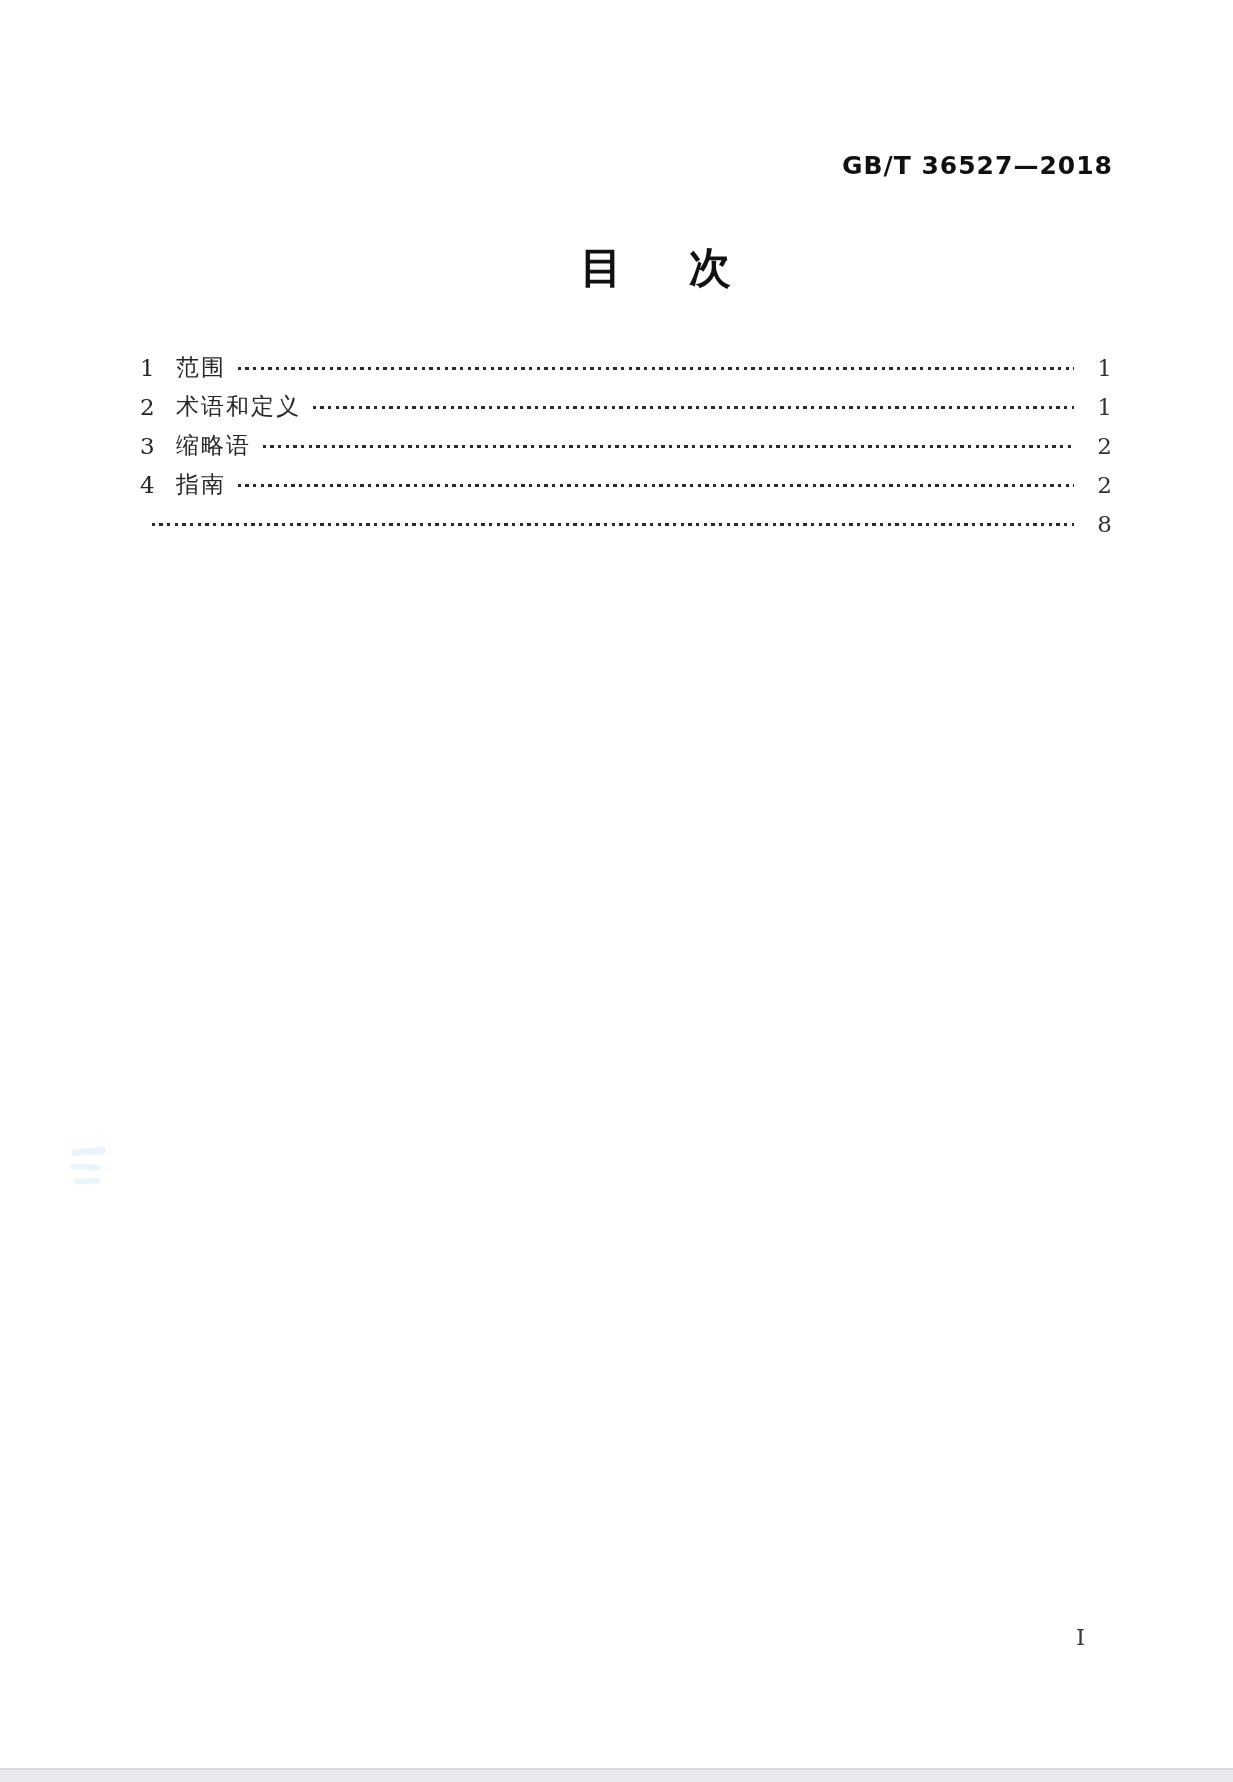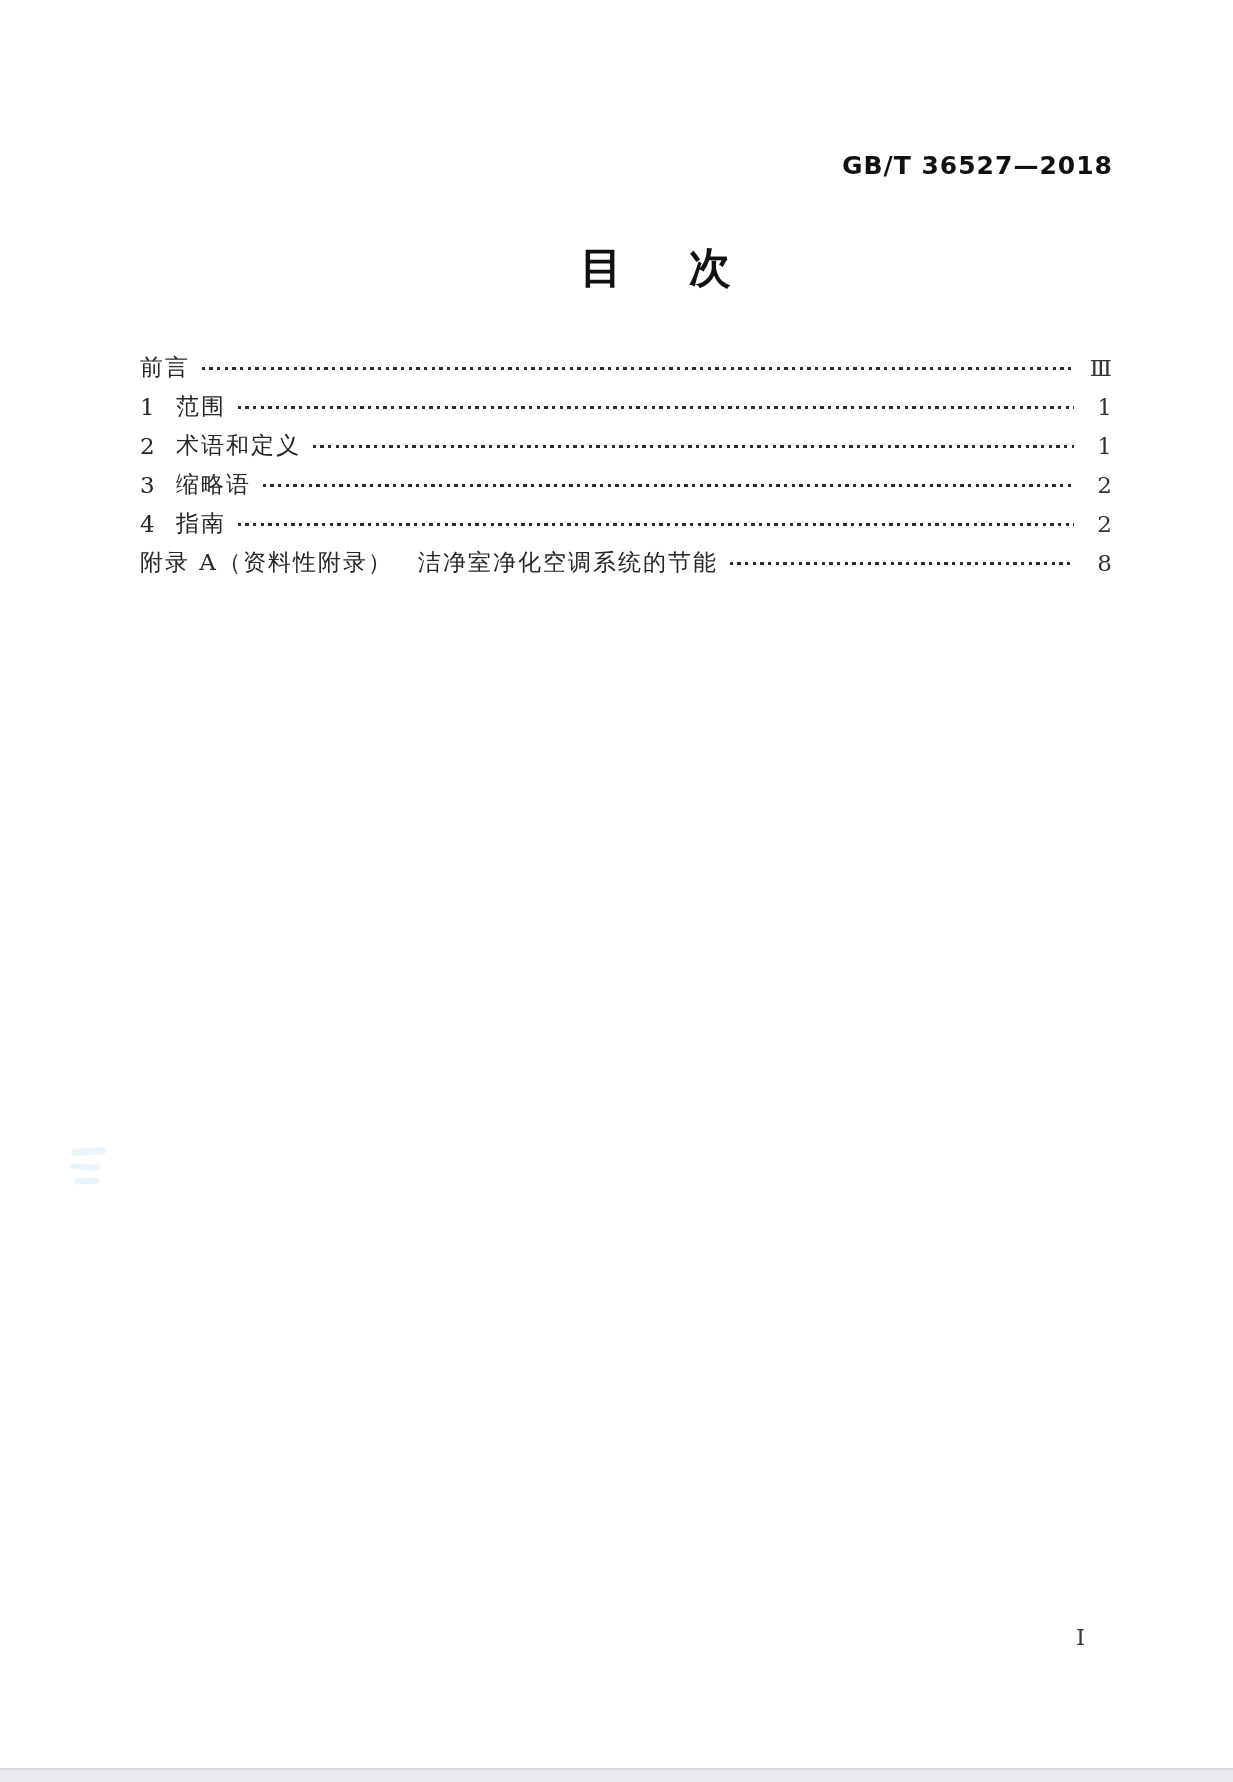"前言" div.toc-row { html: <div> <span>前言</span> <span></span> <span>Ⅲ</span> </div> -> none }
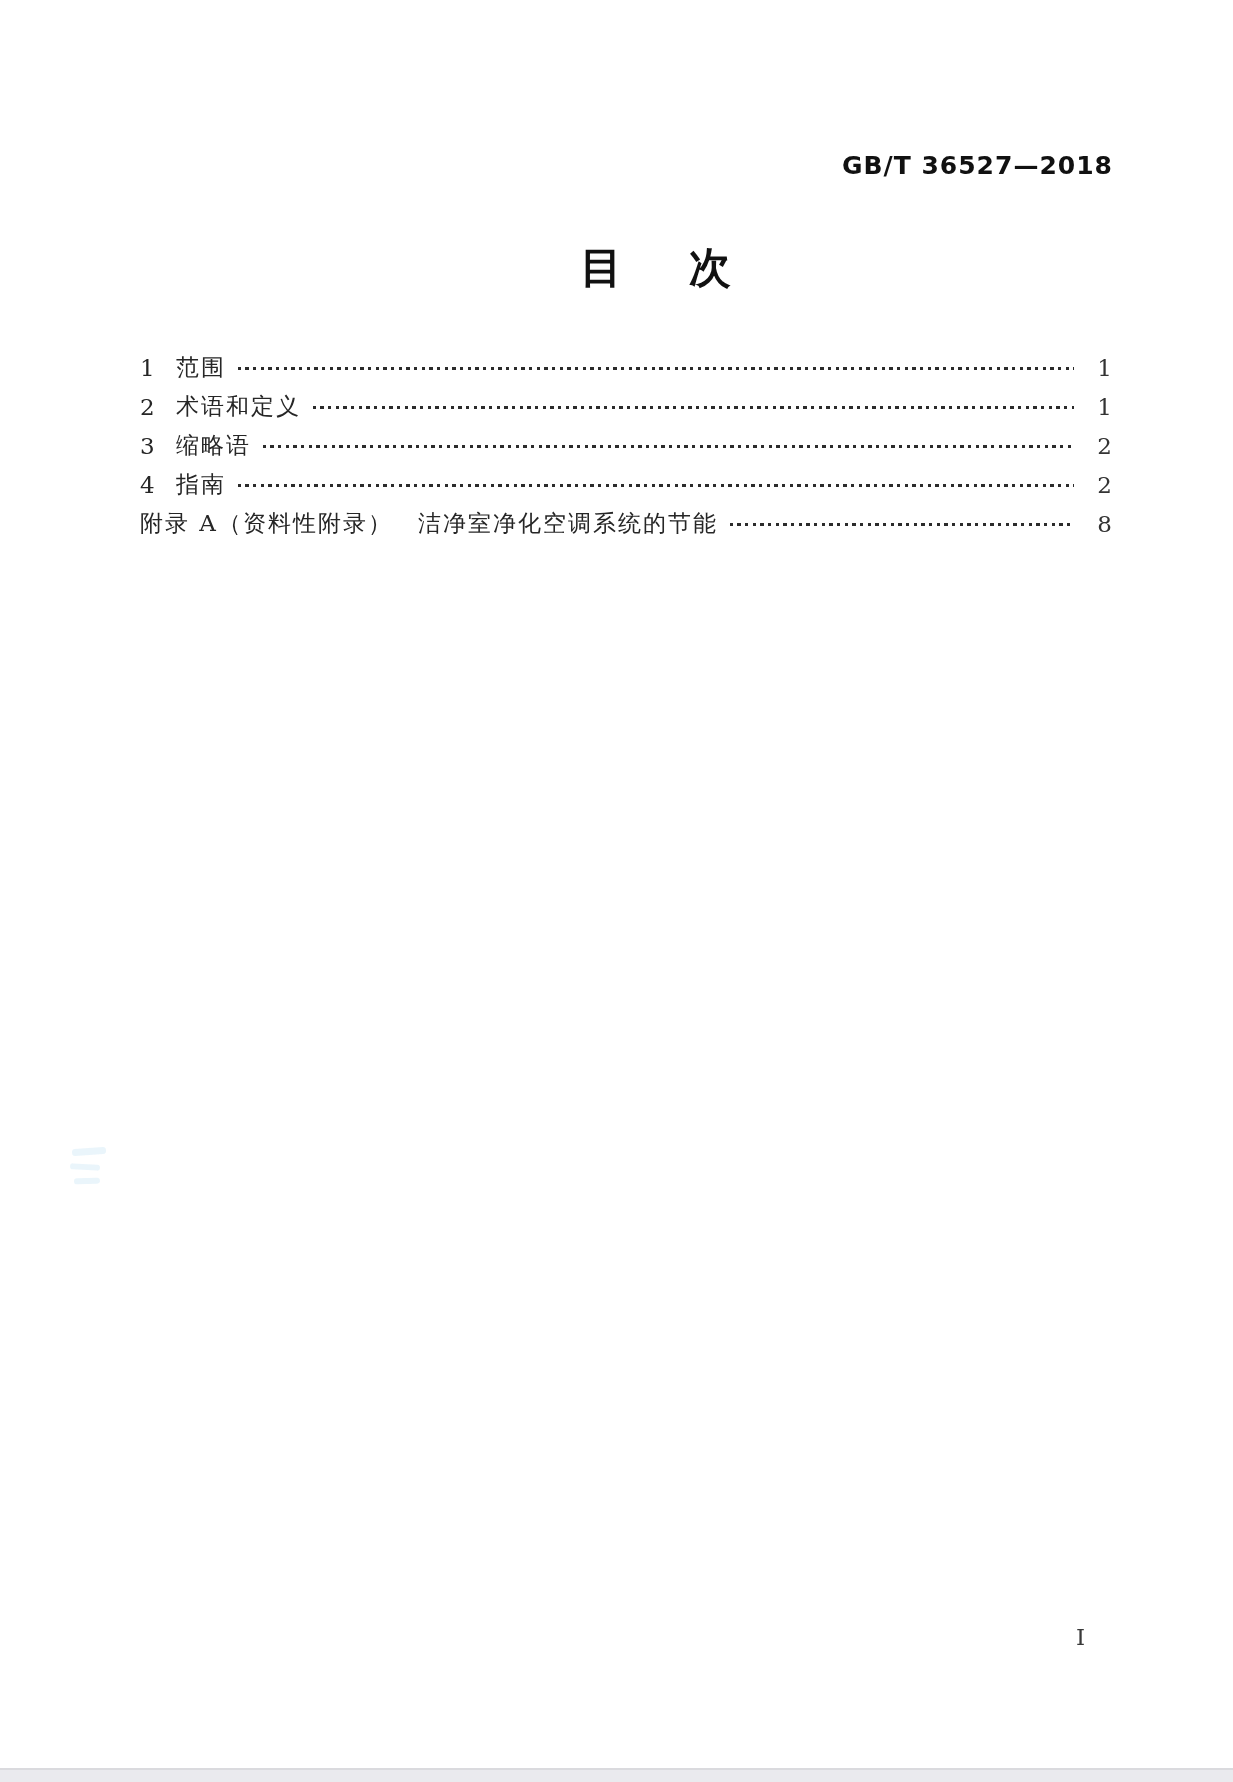"附录 A（资料性附录） 洁净室净化空调系统的节能" span.toc-label { html: <span>附录 A（资料性附录） 洁净室净化空调系统的节能</span> -> none }
